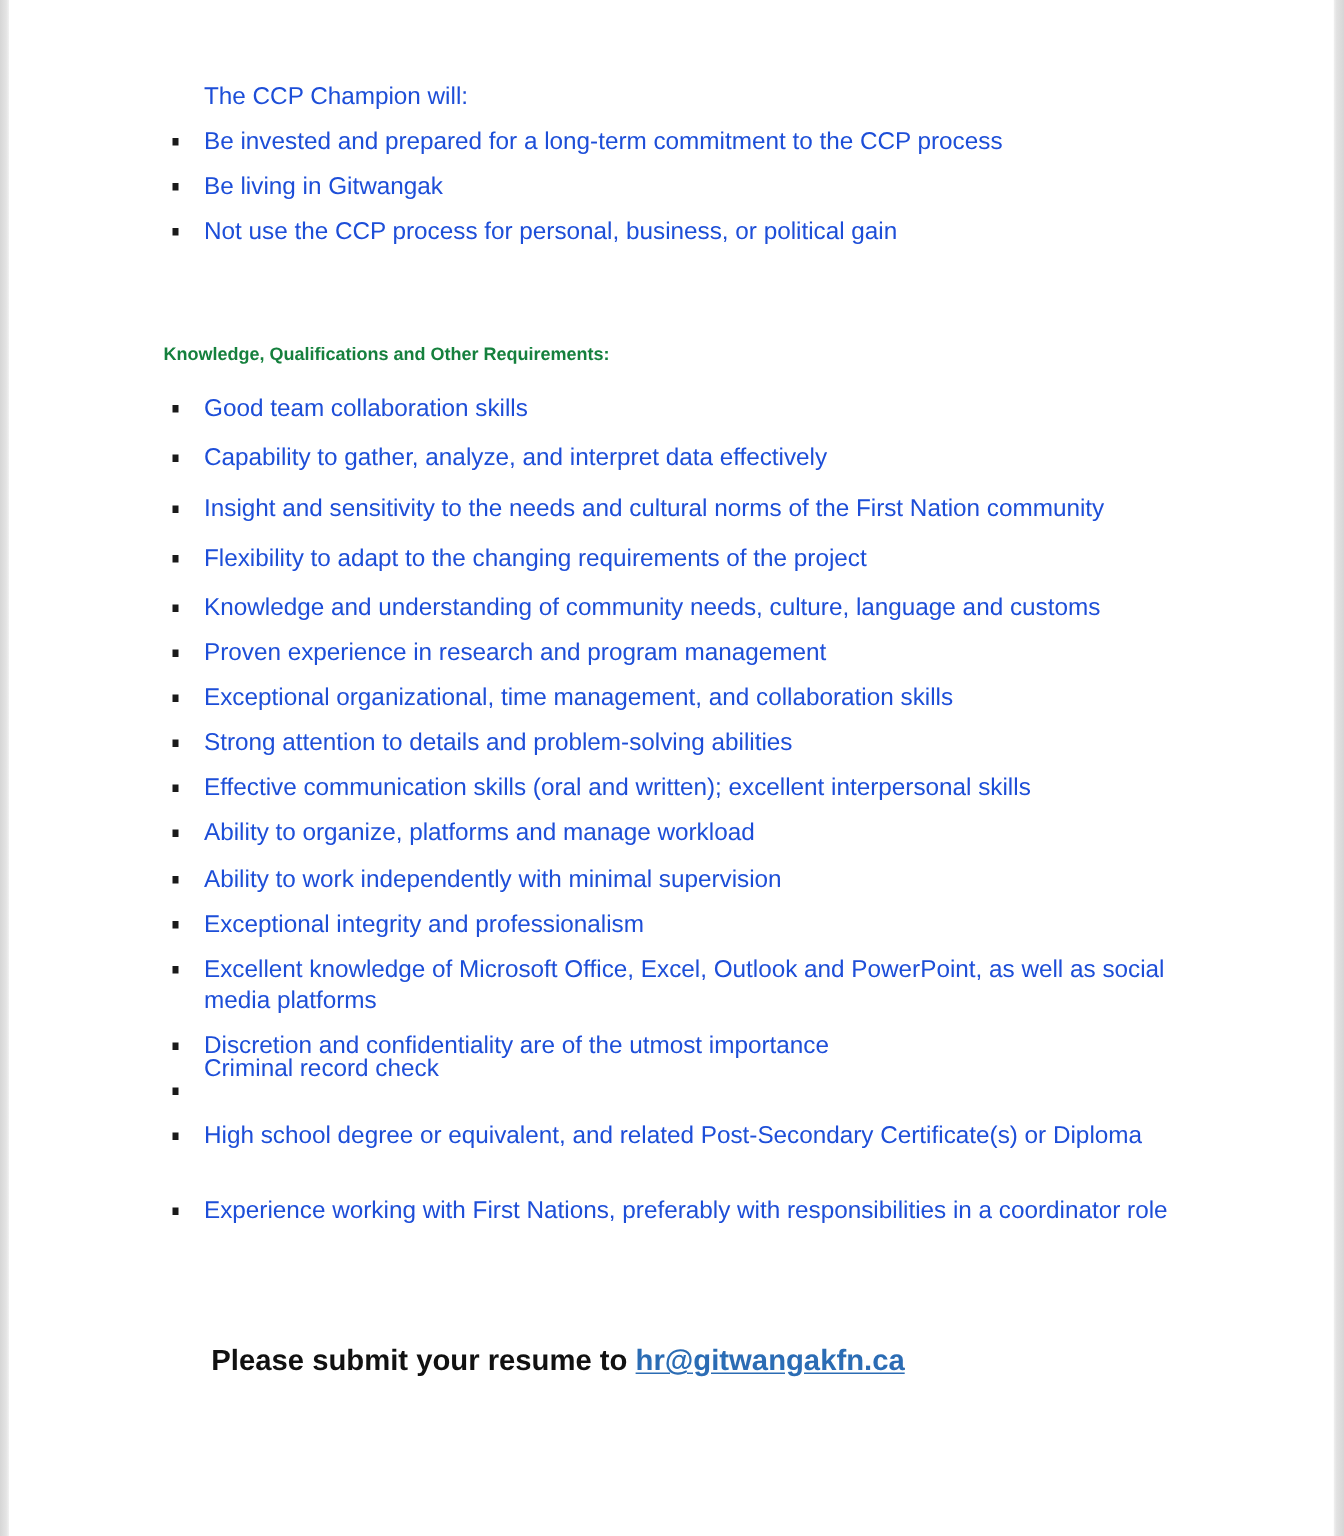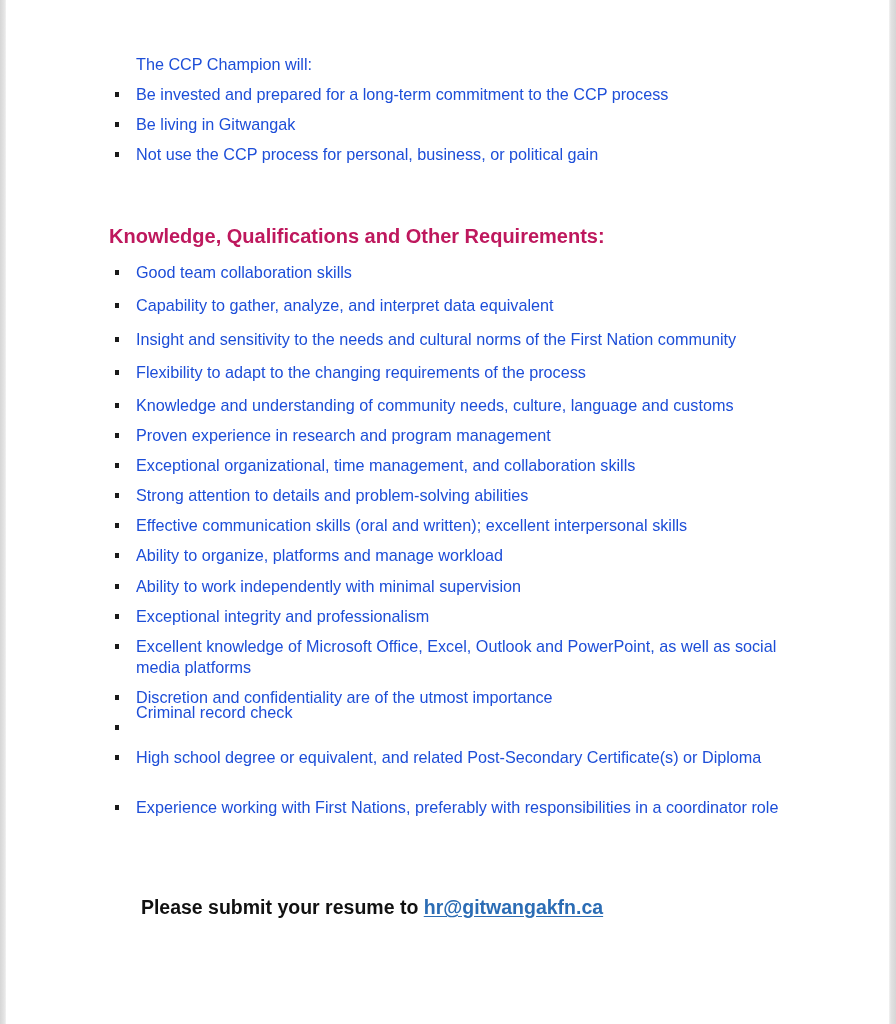"Knowledge, Qualifications and Other" .heading { color: #be185d -> #15803d; font-size: 20px -> 12px }
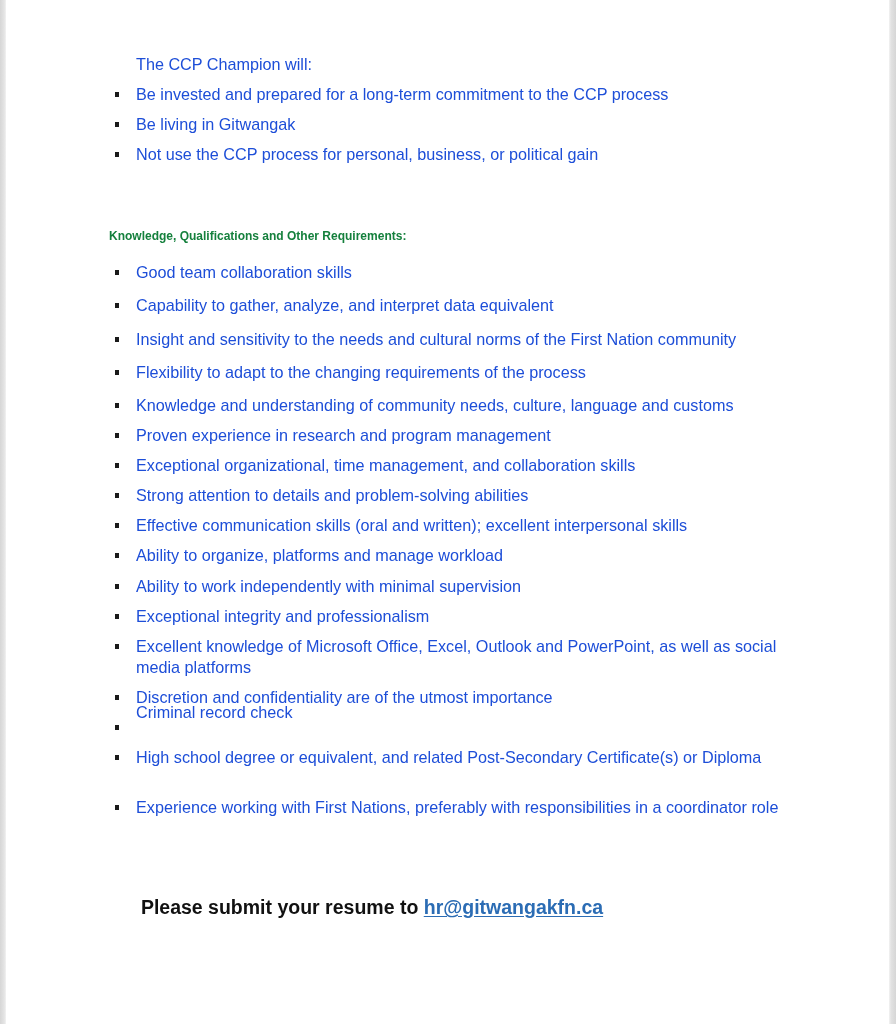"Capability to gather, analyze, and" div.line { text: equivalent -> effectively }
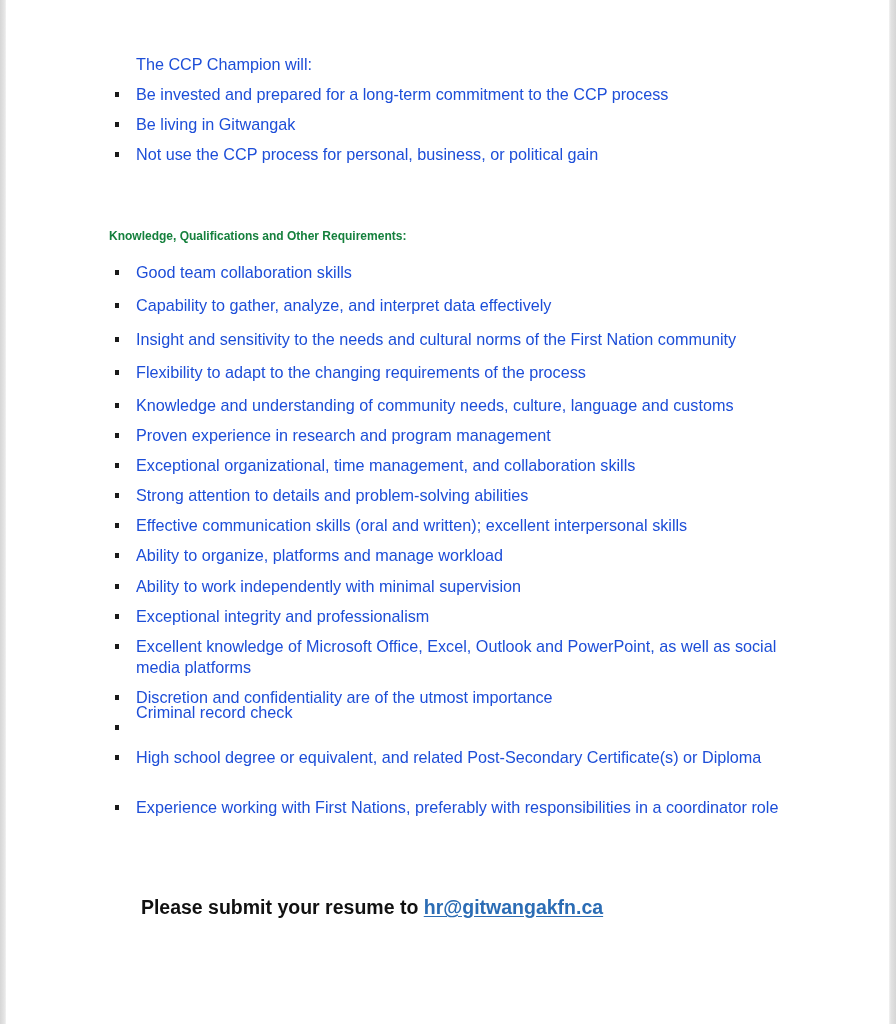"Flexibility to adapt to the" div.line { text: process -> project }
